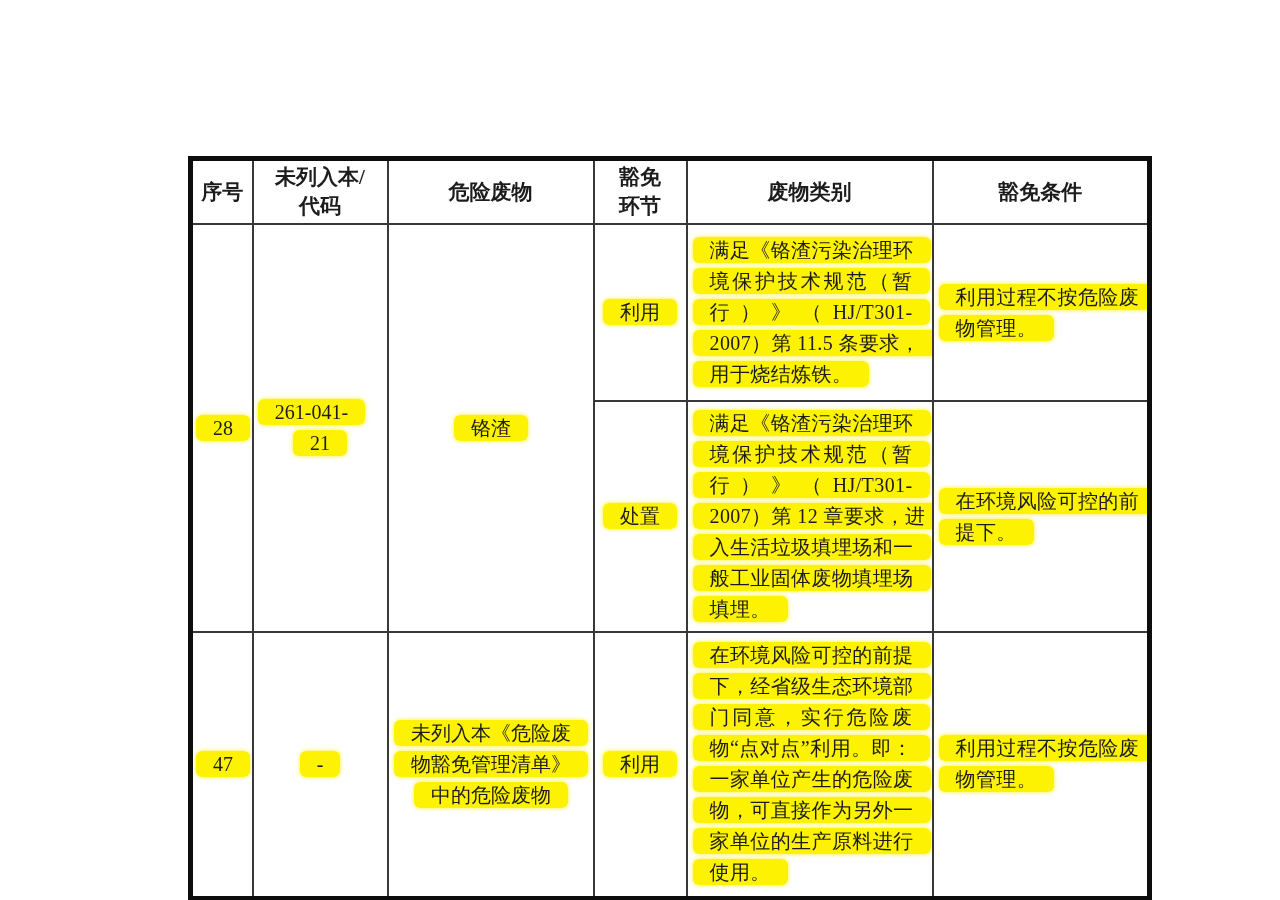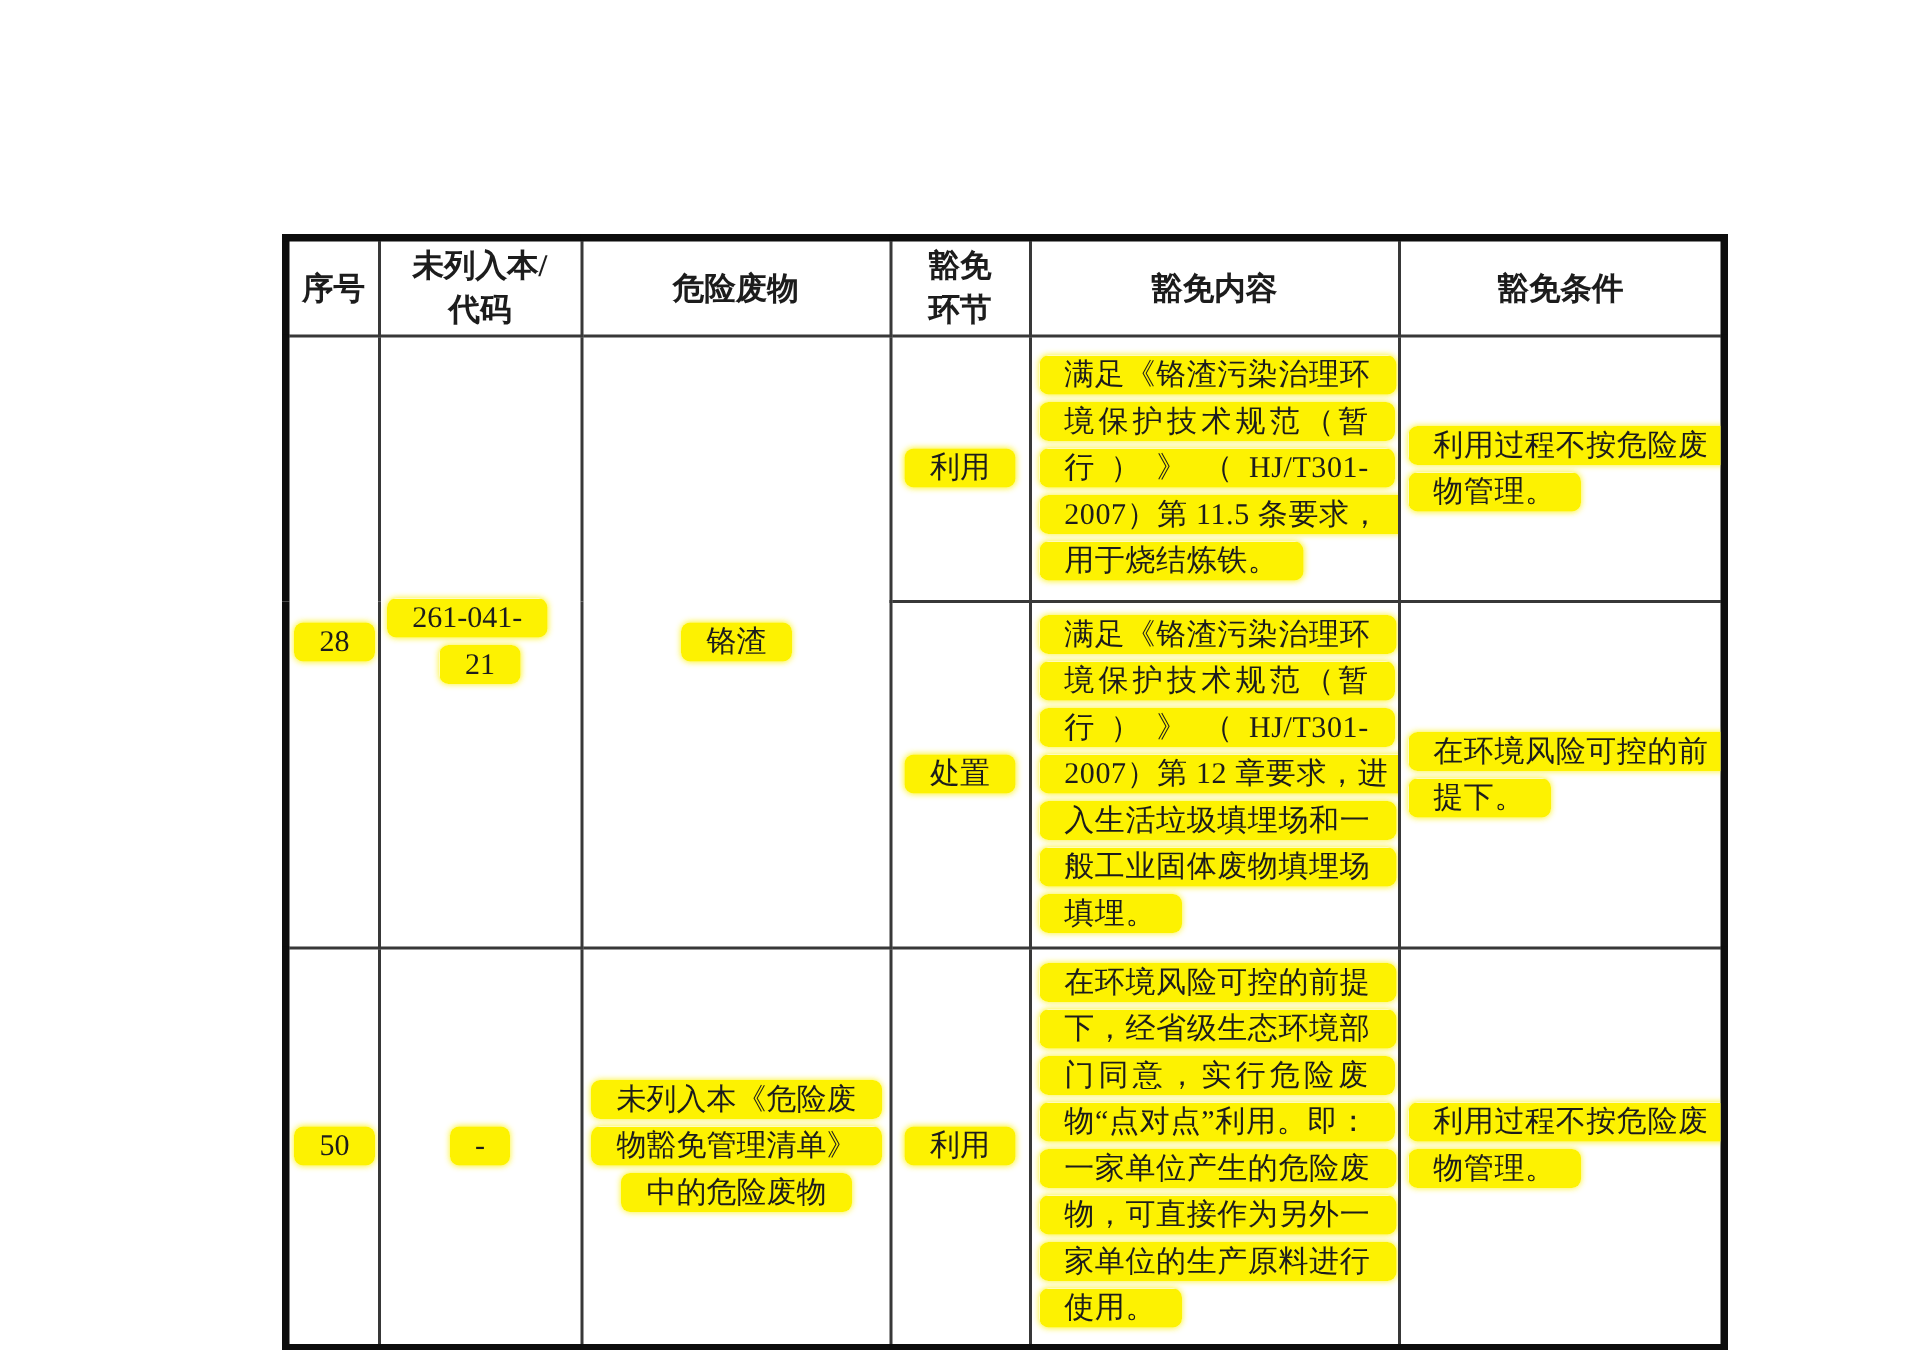"豁免内容" th { text: 豁免内容 -> 废物类别 }
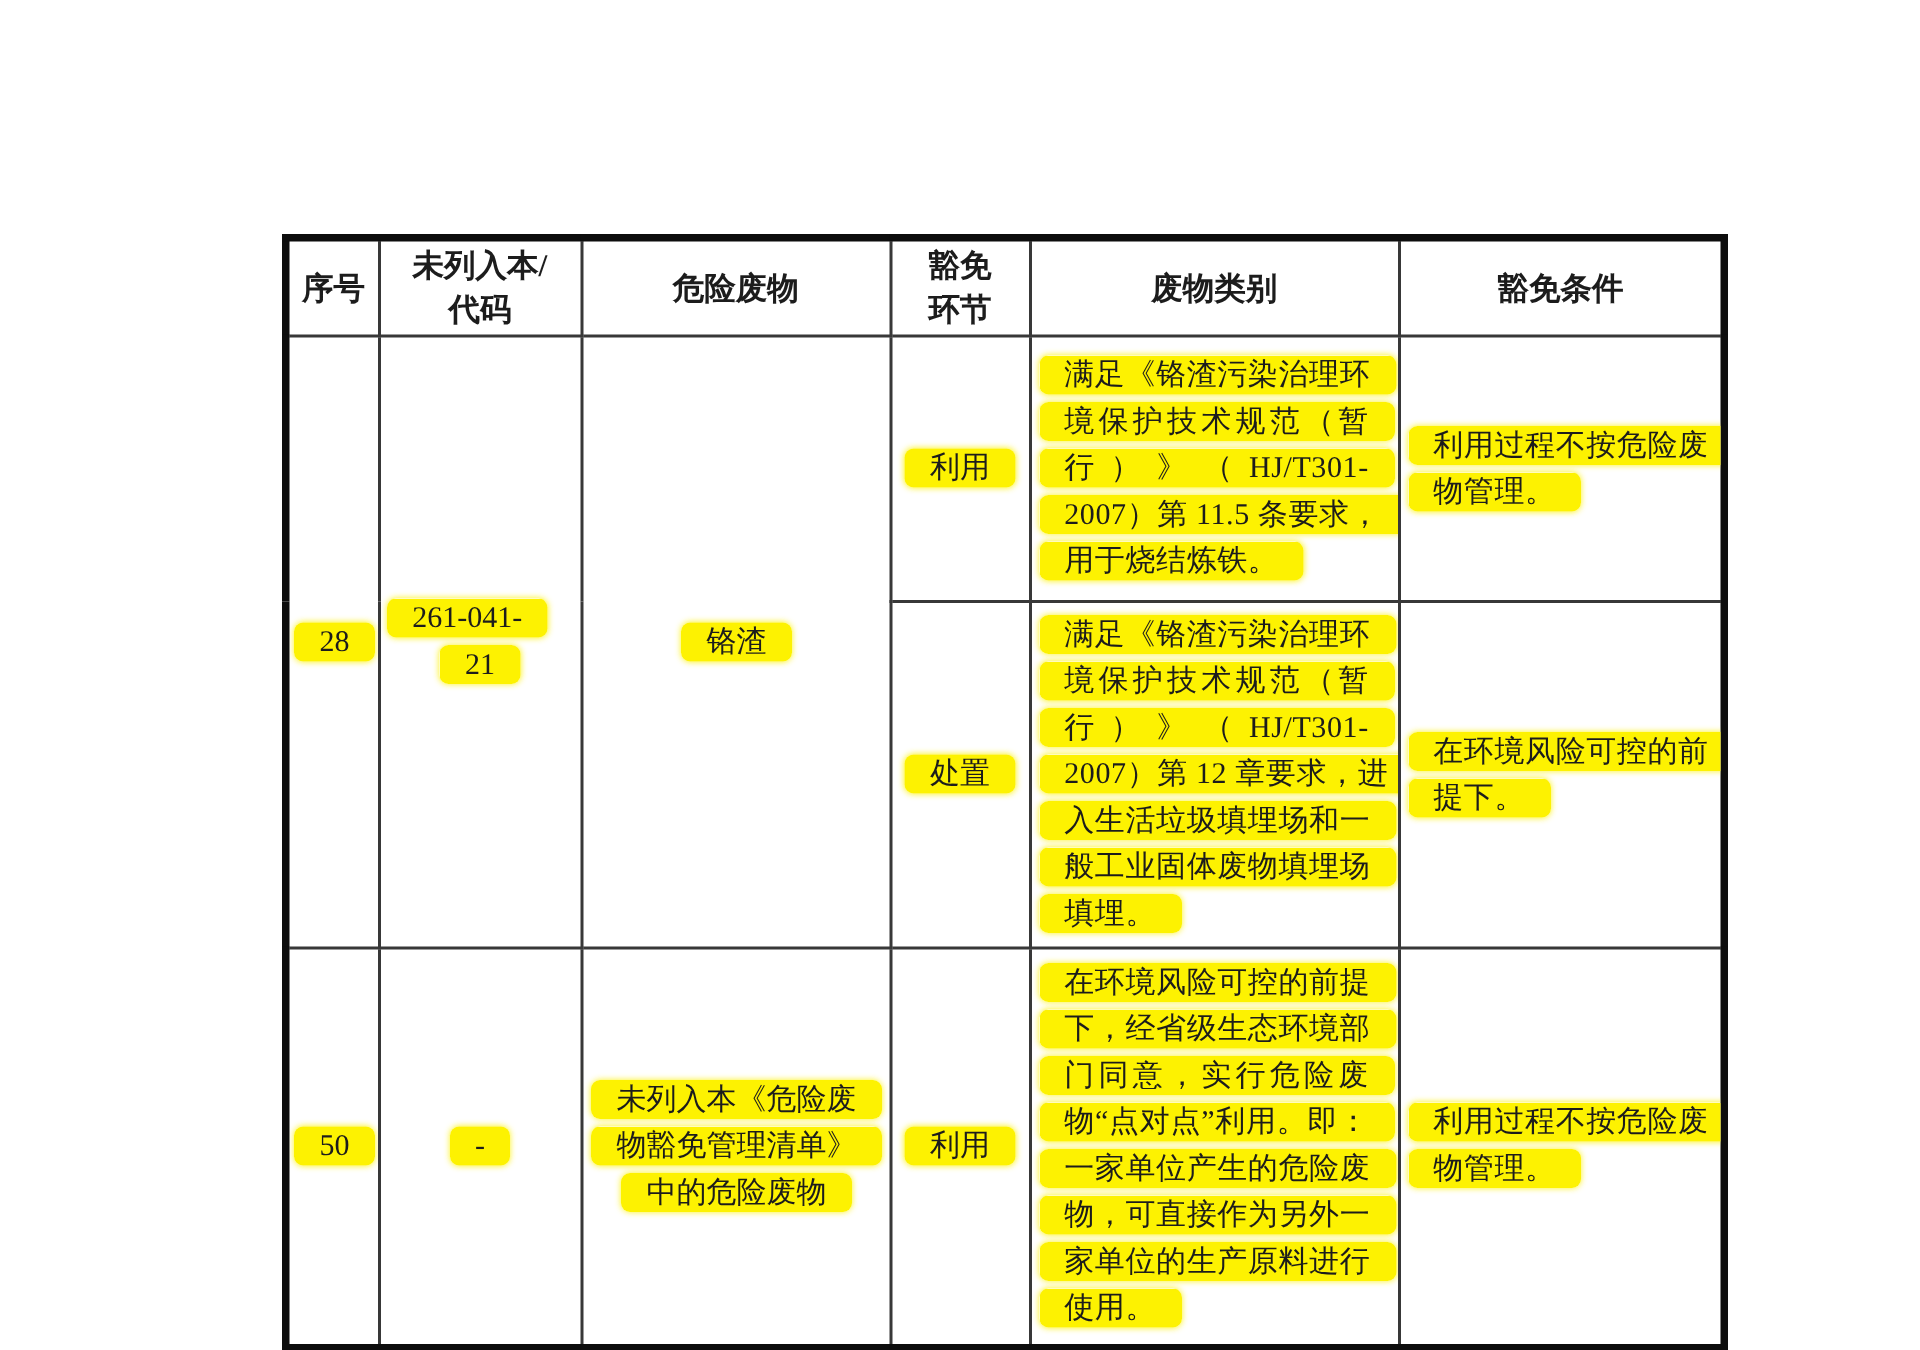"50" span.hl { text: 50 -> 47 }
